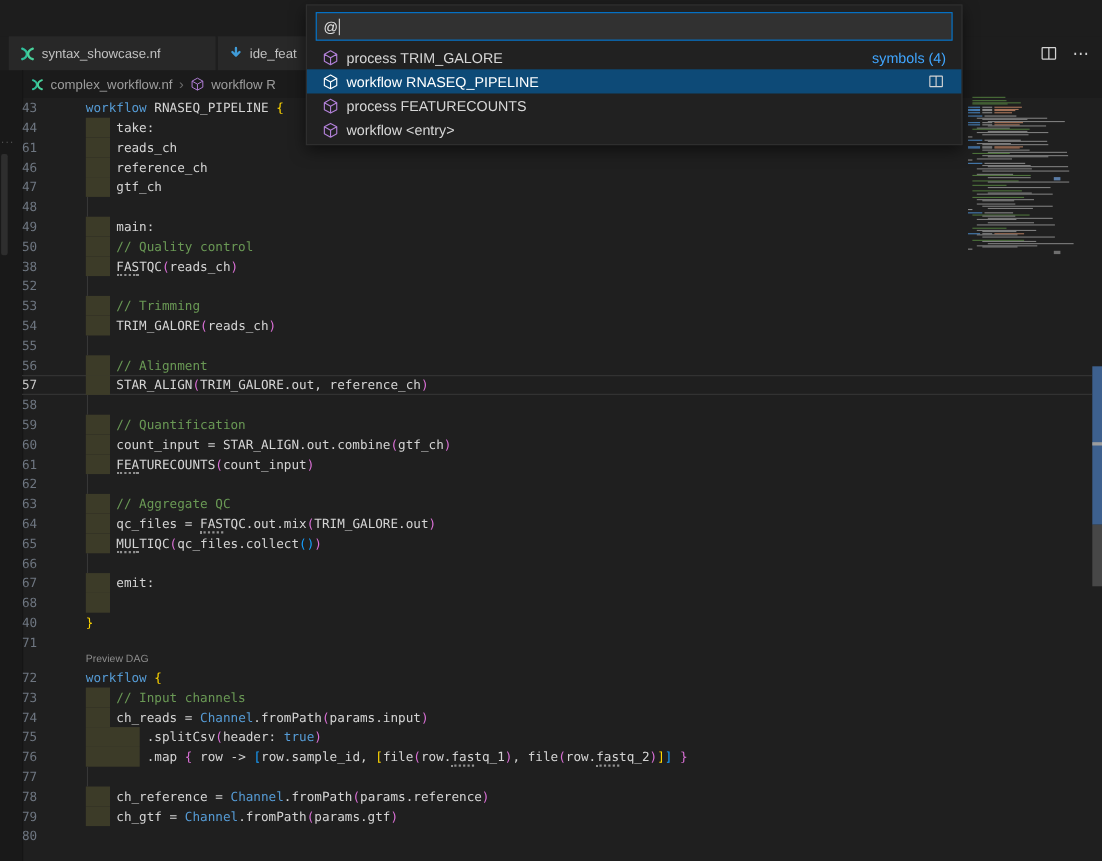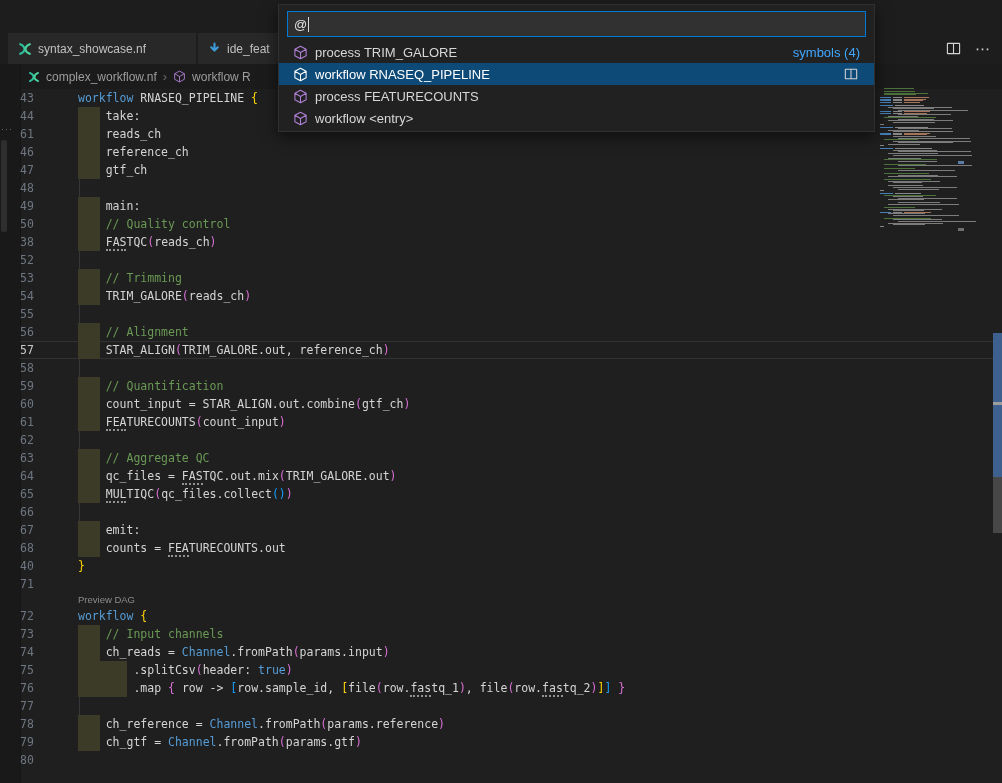"counts = FEATURECOUNTS.out" span.code { html: <span><span> counts = </span><span><span>FEA</span>TURECOUNTS</span><span>.out</span></span> -> none }
